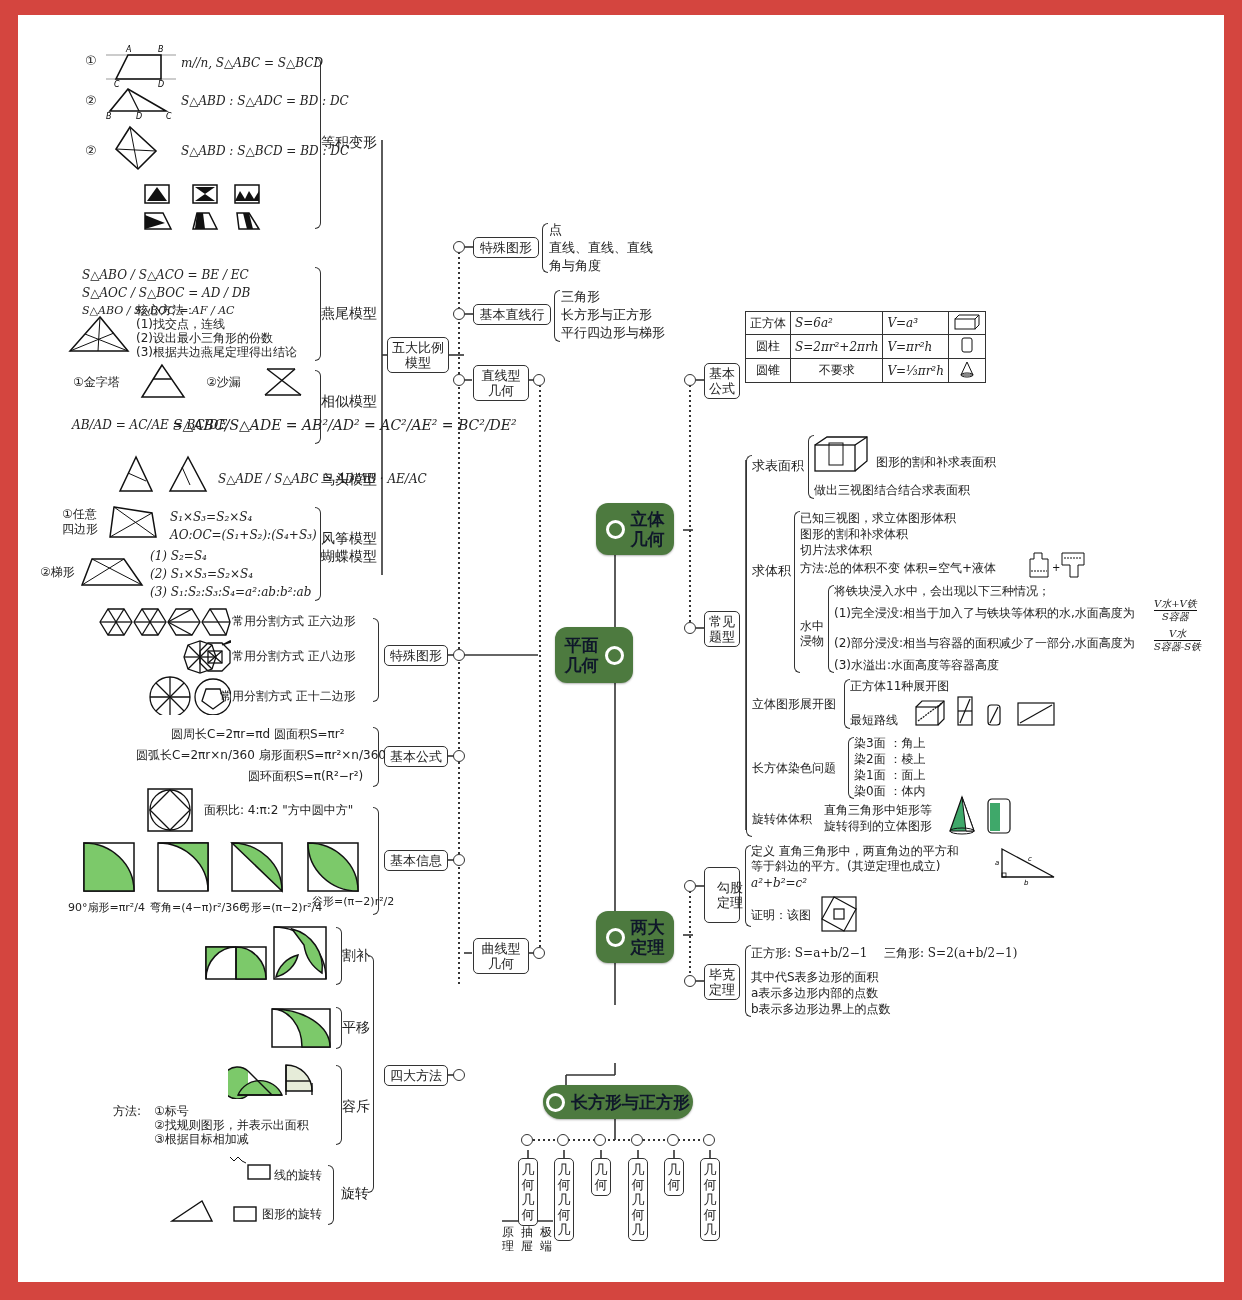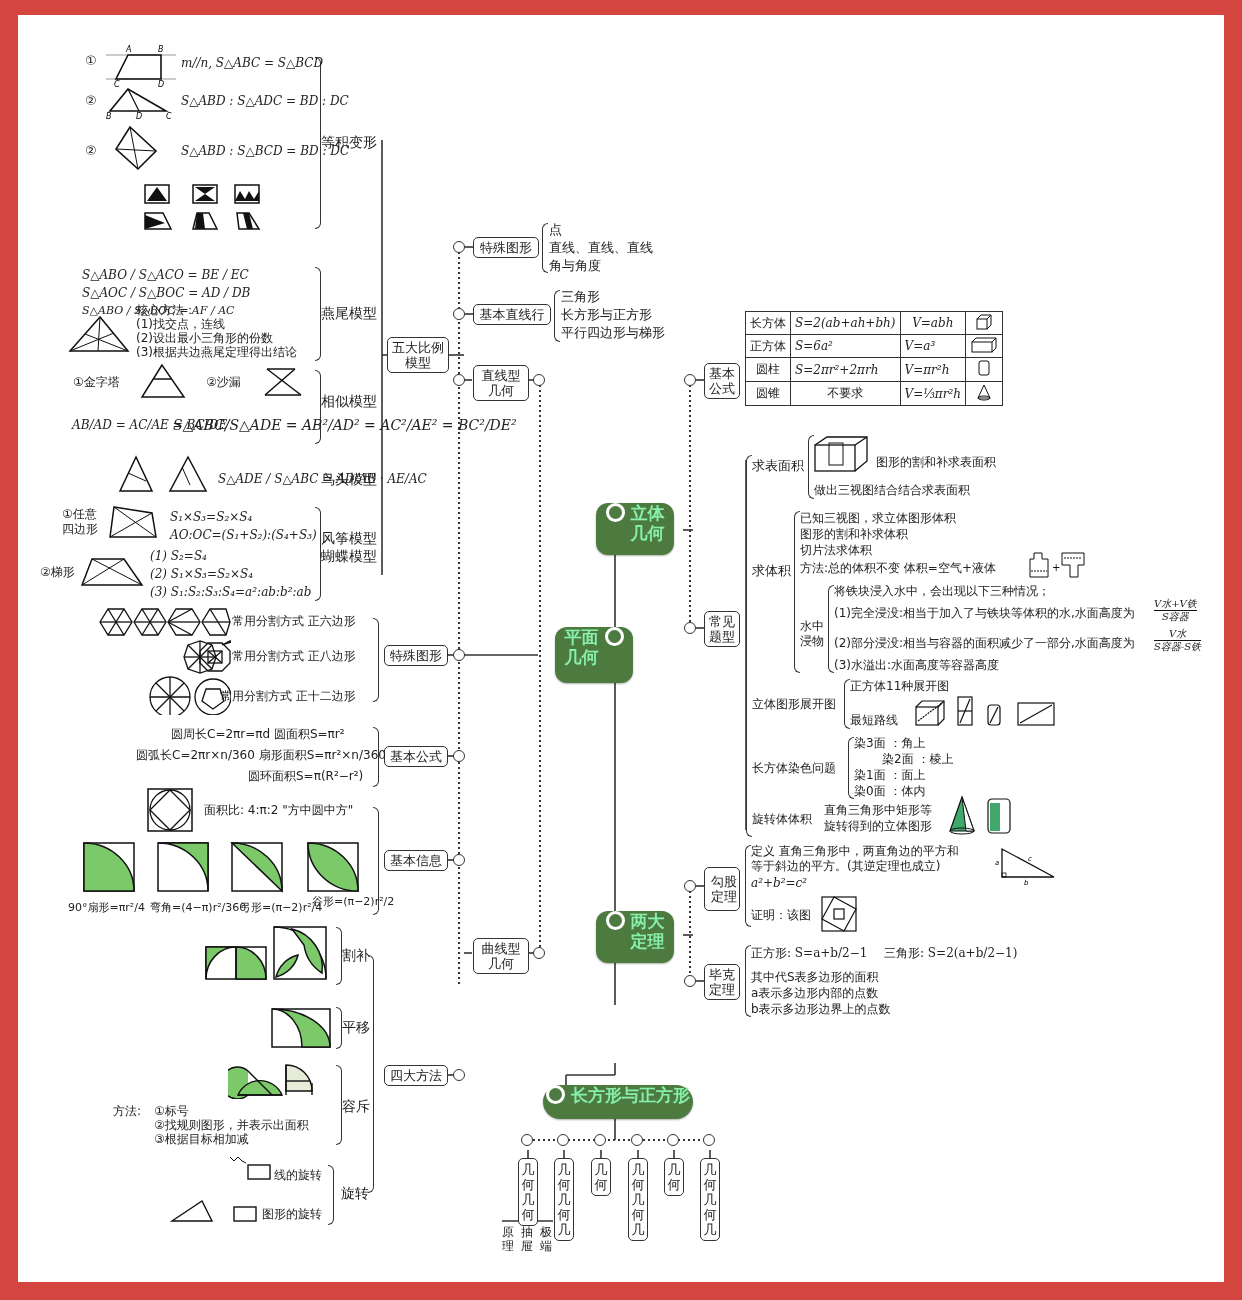"长方体" tr { html: <tr> <td>长方体</td> <td>S=2(ab+ah+bh)</td> <td>V=abh</td> <td><svg> <rect></rect> <polyline></polyline> <line></line> </svg></td> </tr> -> none }
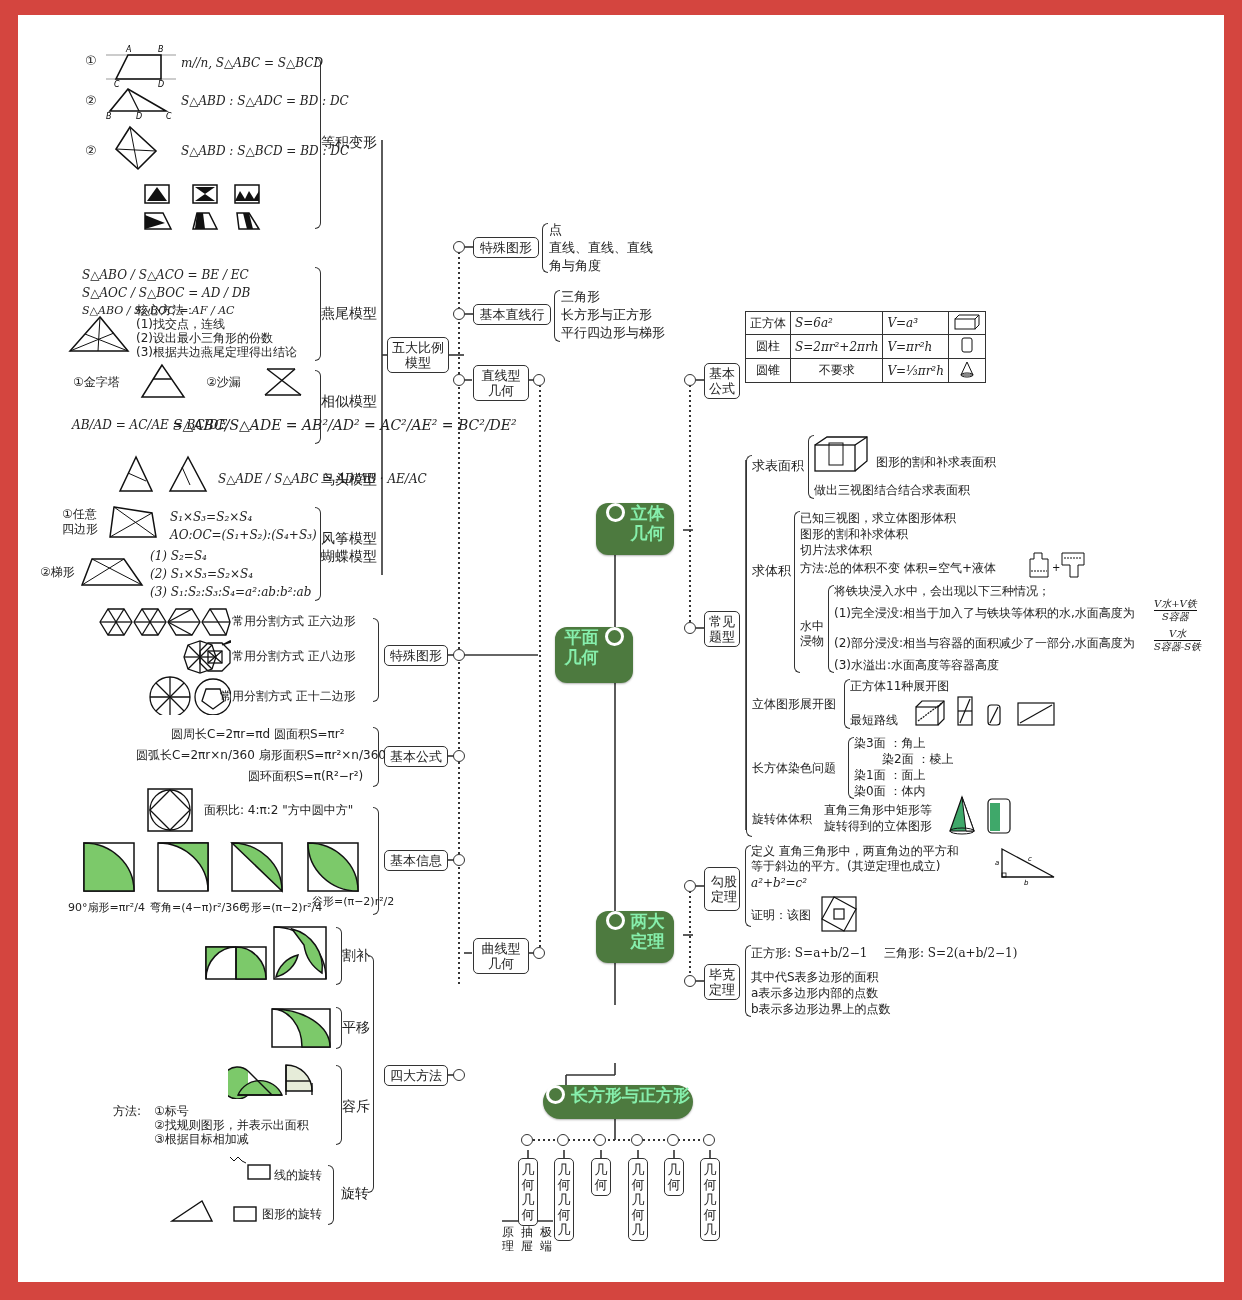"立体" .gnode { align-items: flex-start -> center; color: #86efac -> #0f172a }
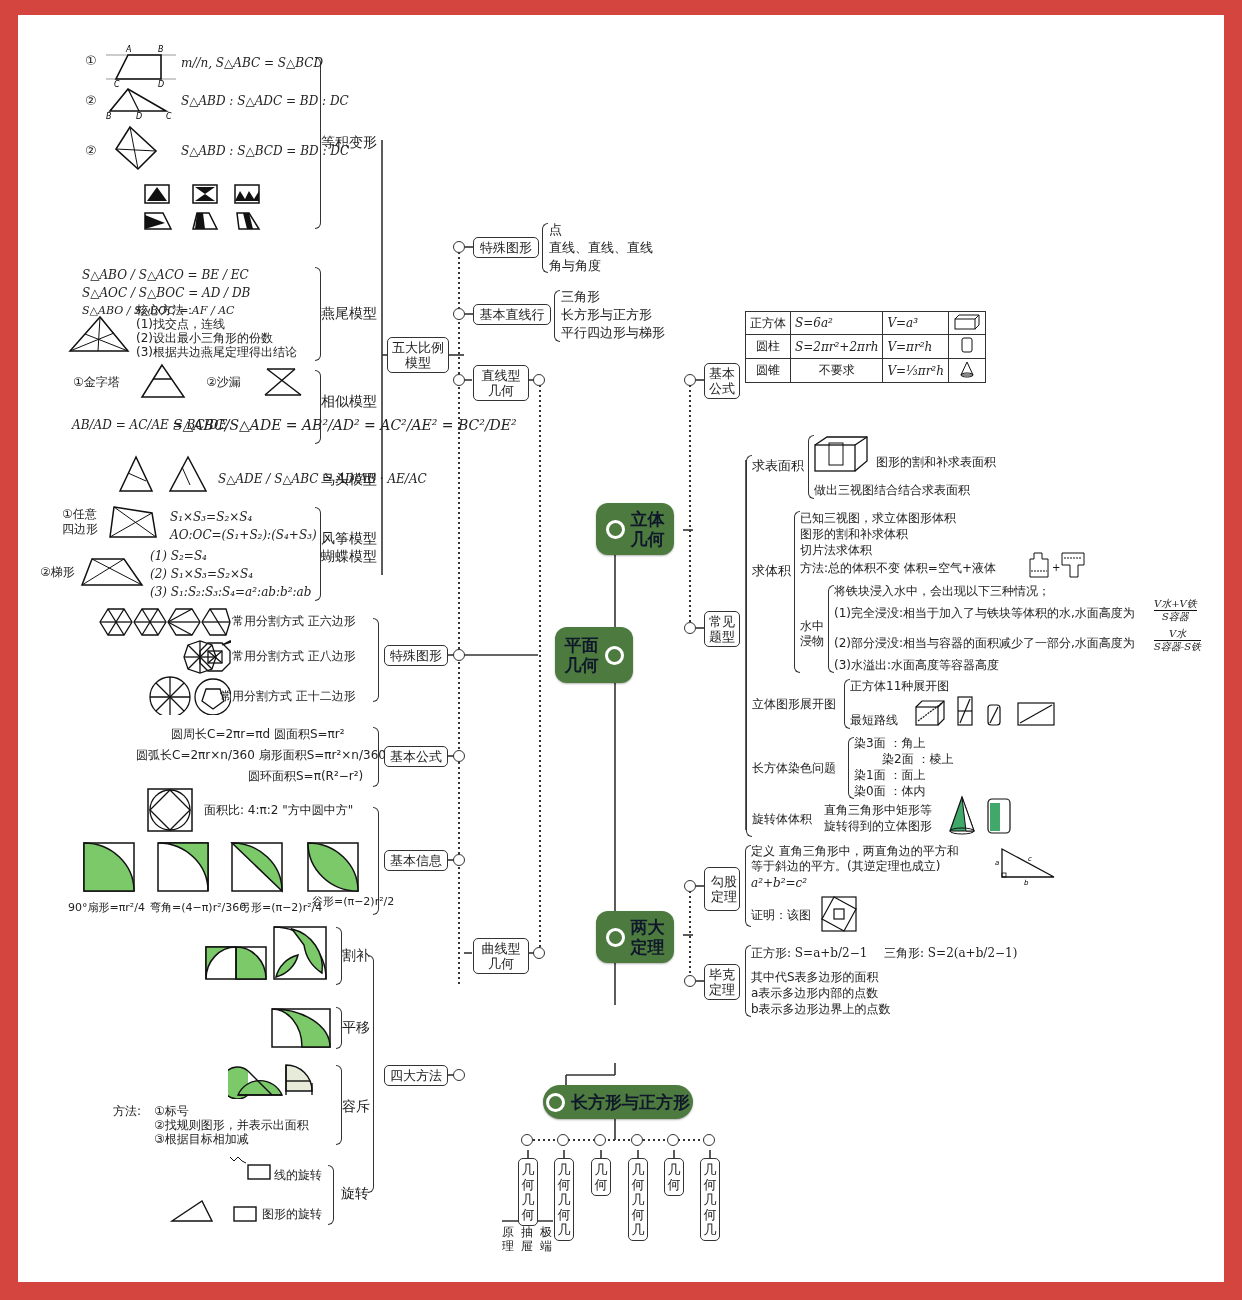"染2面 ：棱上" div.t { margin-left: 28px -> none }
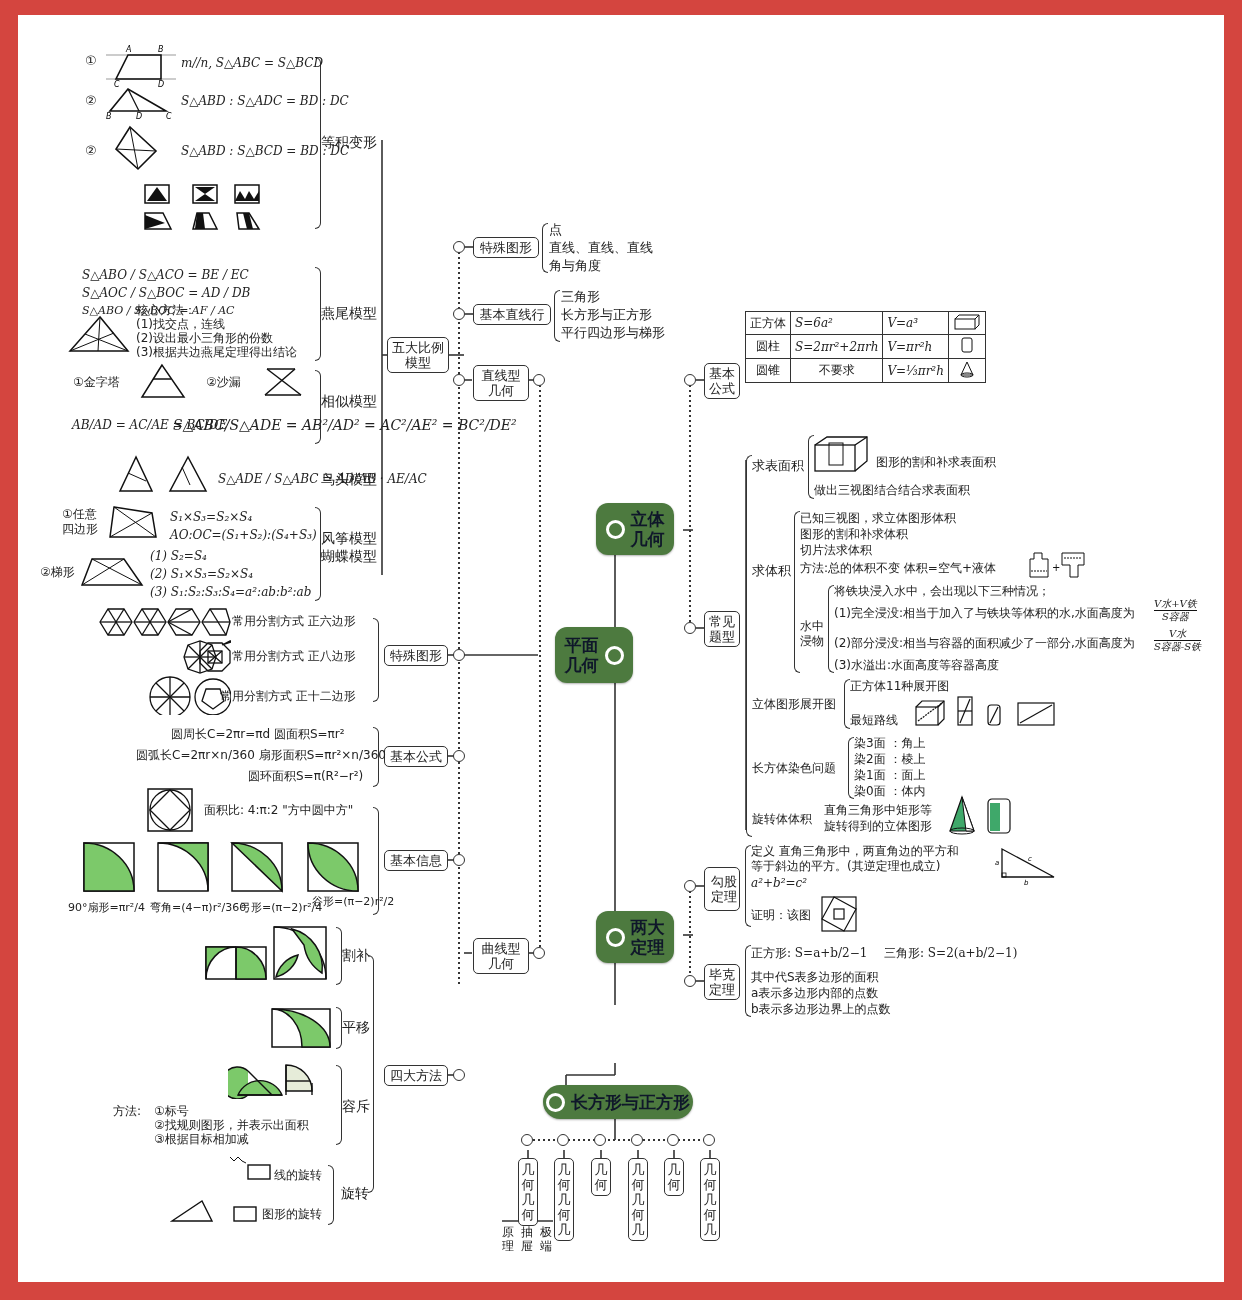"勾股" div.box { padding: 6px -> 12px }
